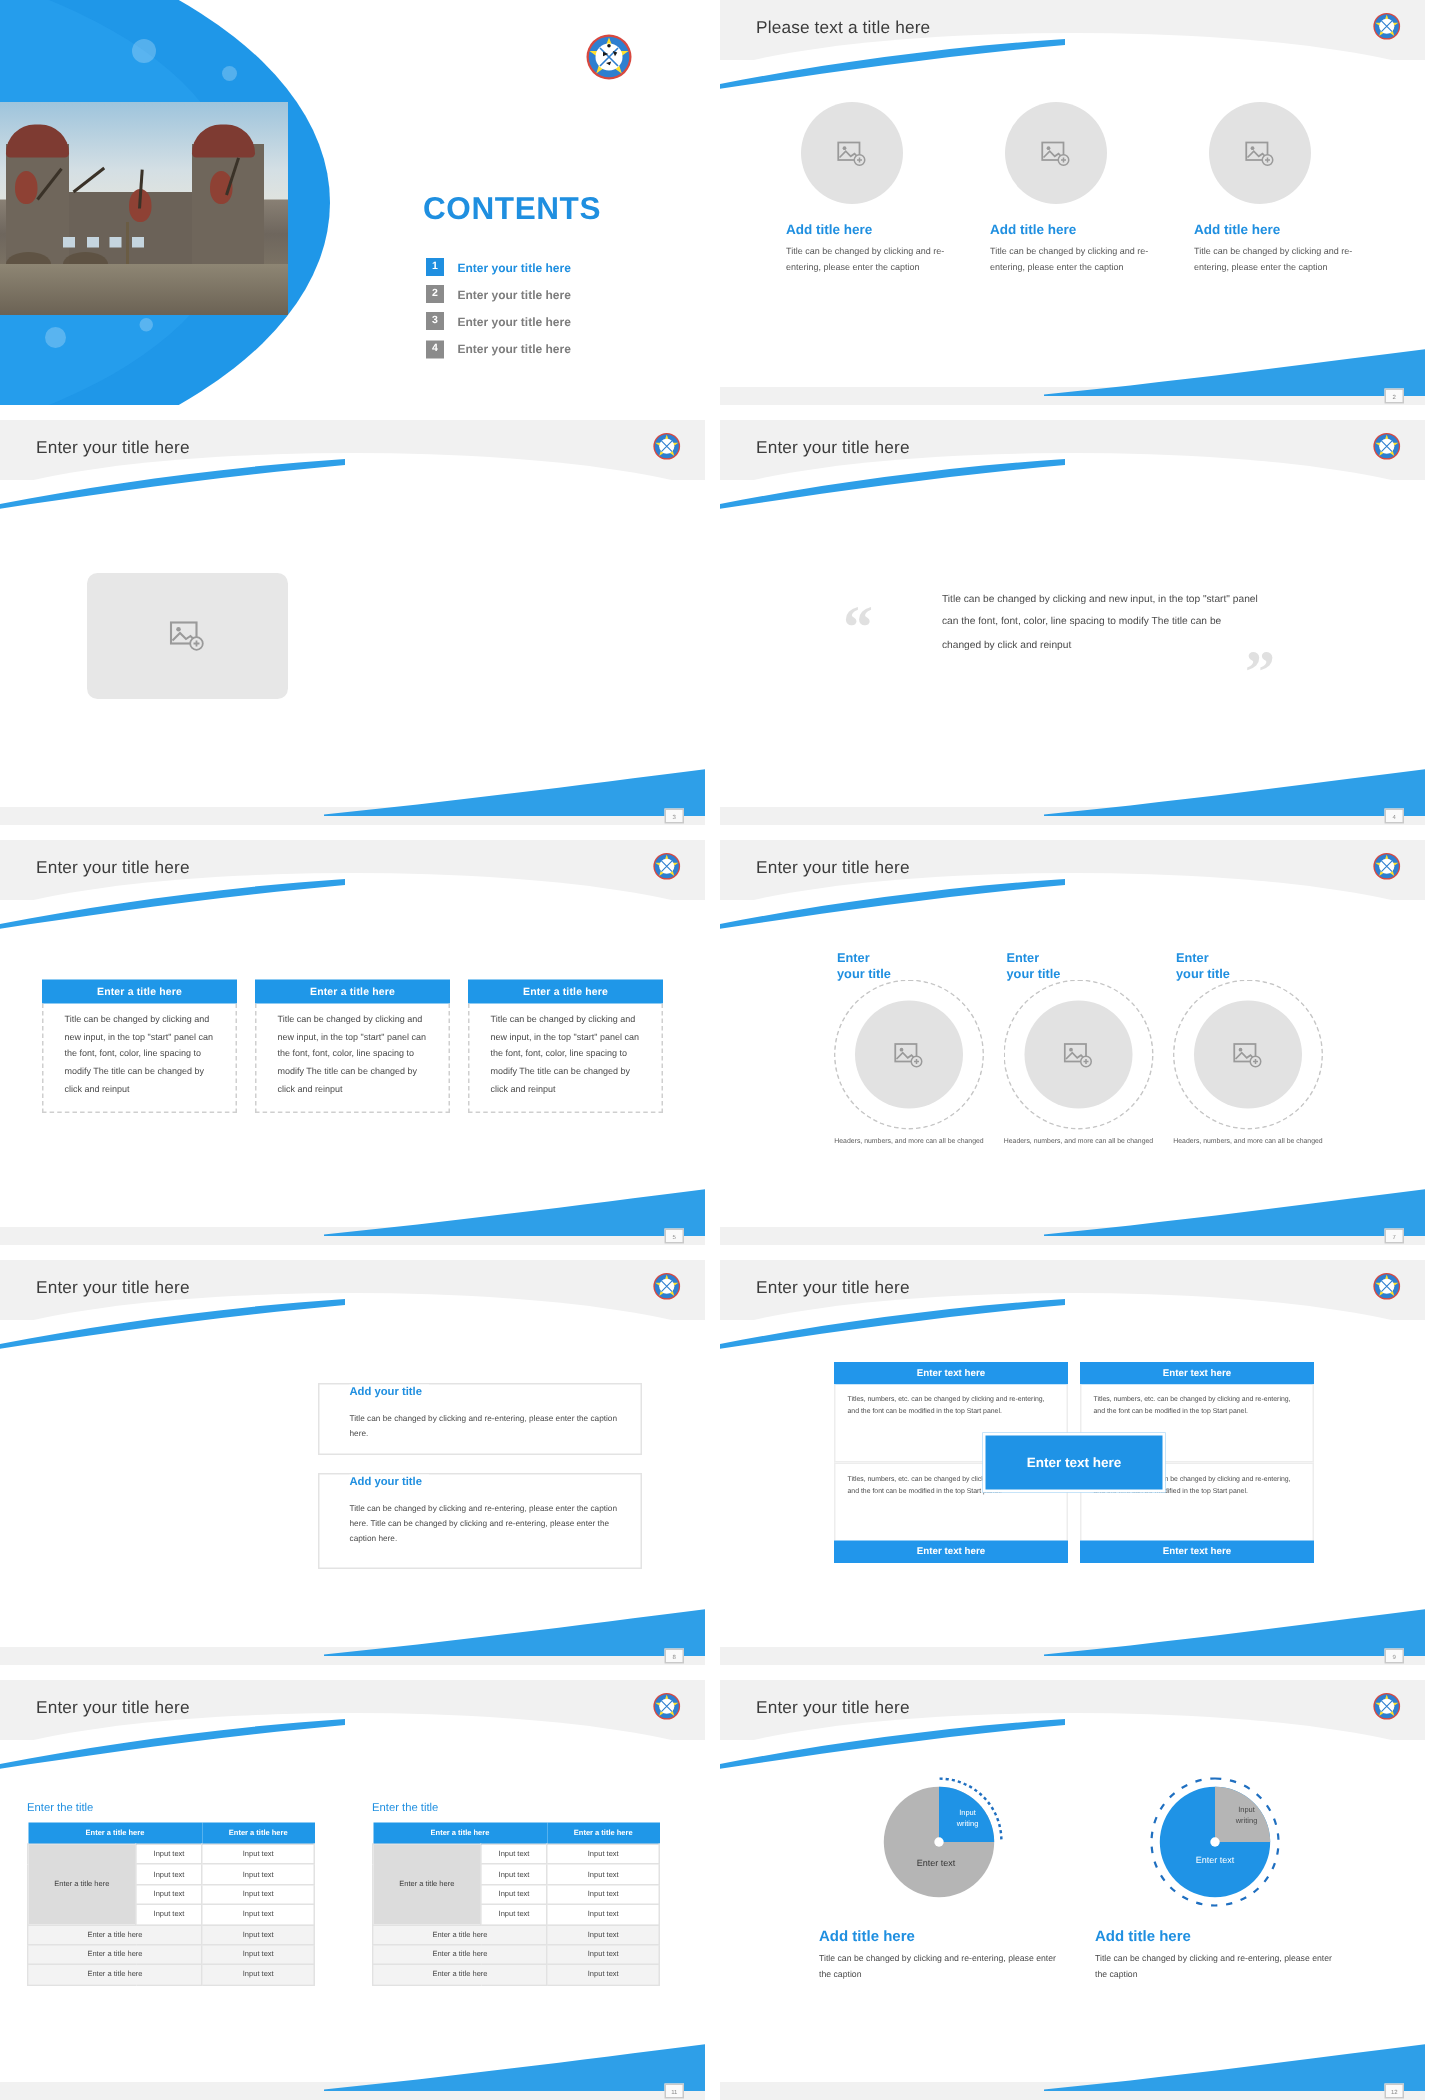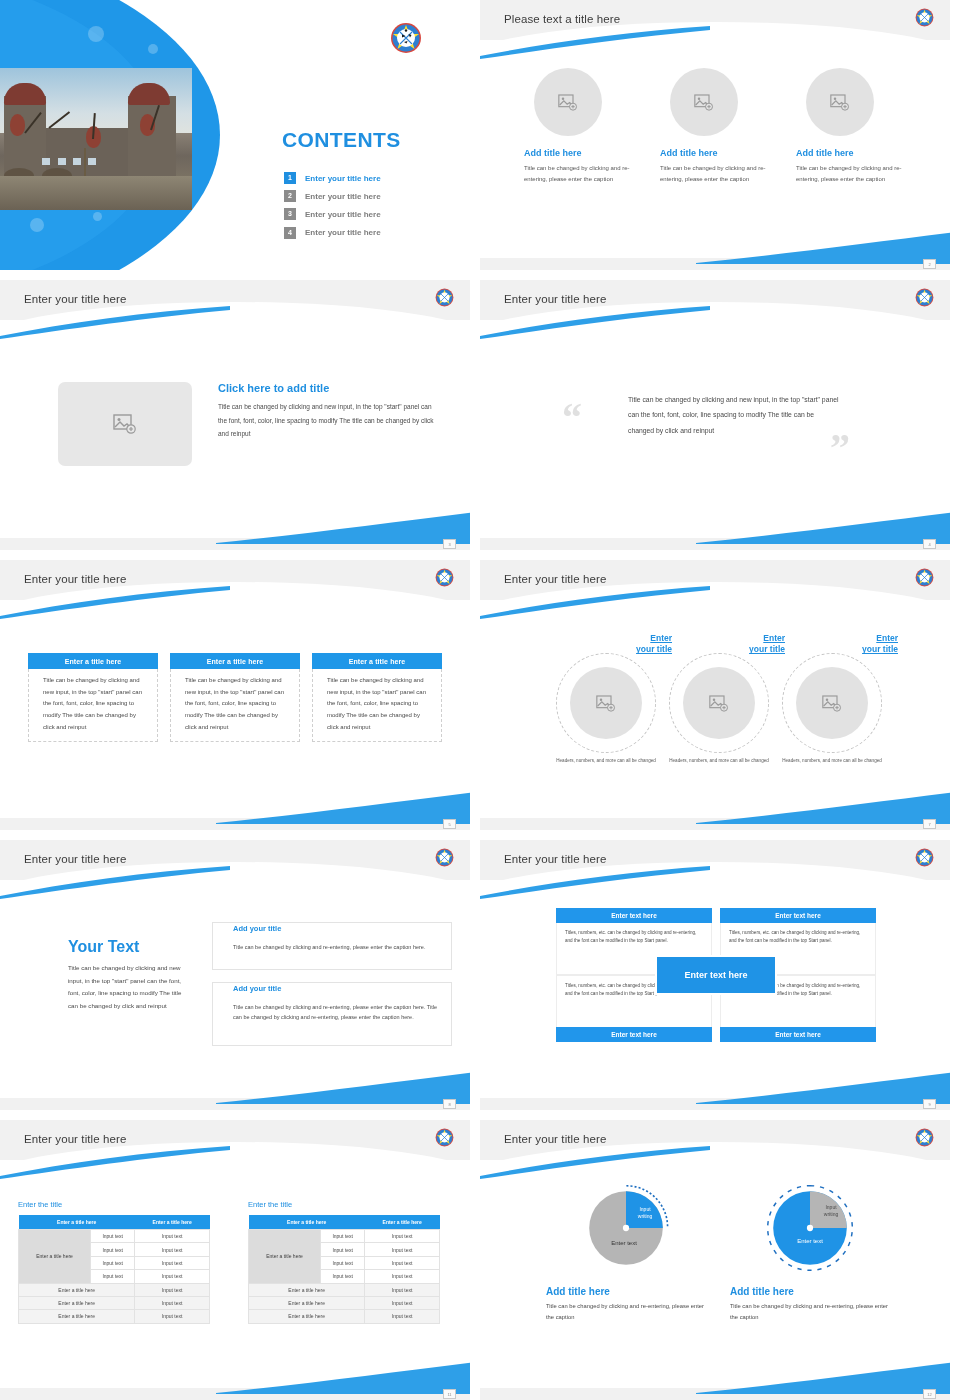"Click here to add title" div.s3-txt { html: <div> <div>Click here to add title</div> <div>Title can be changed by clicking and new input, in the top "start" panel can the font, font, color, line spacing to modify The title can be changed by click and reinput</div> </div> -> none }
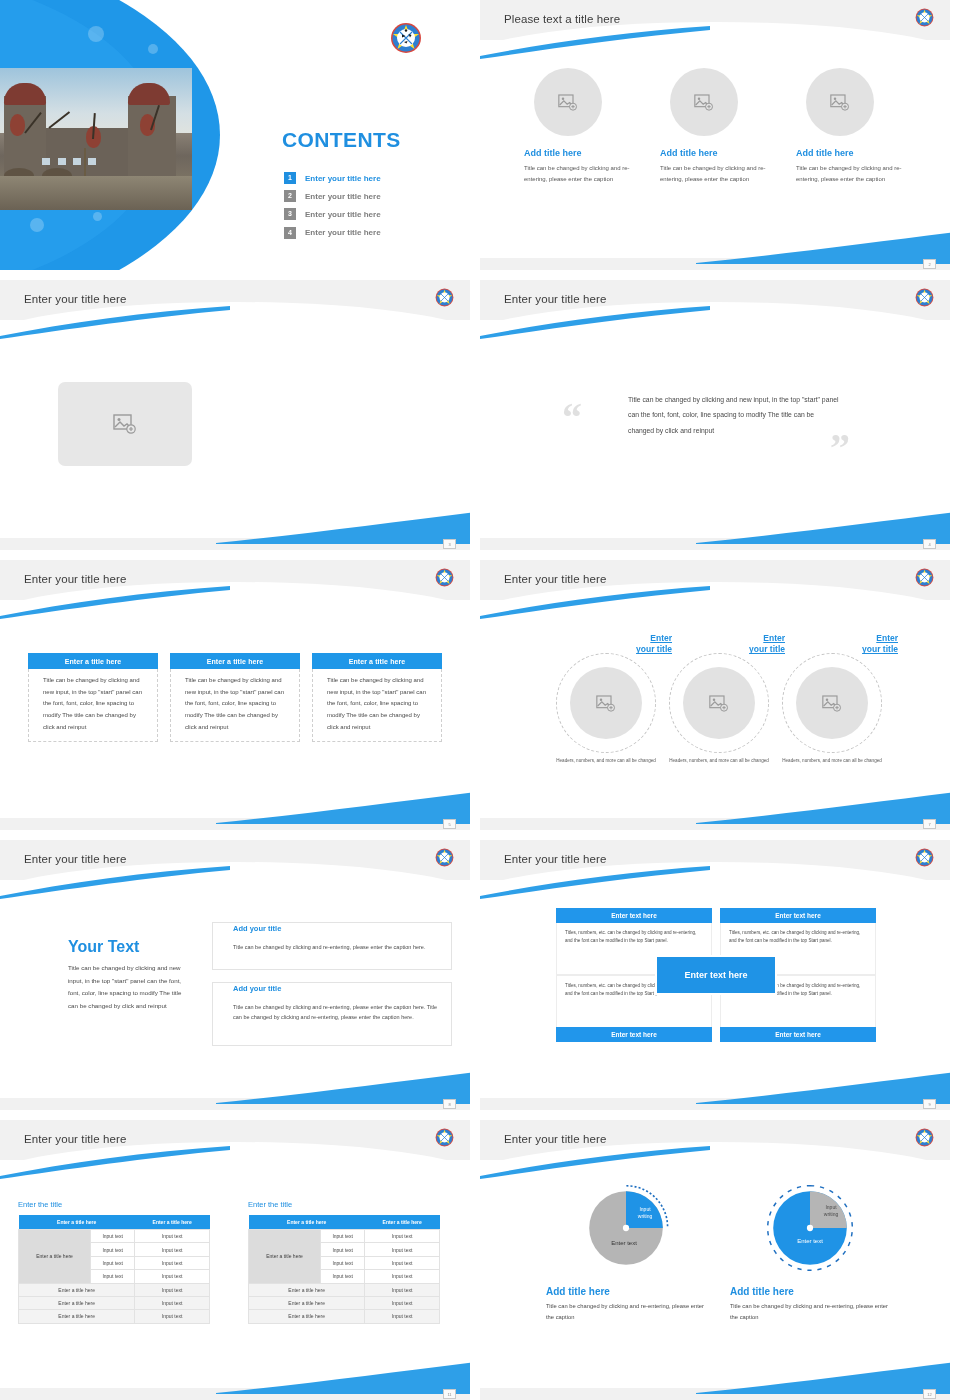"Enter" .dc-title { left: 14px -> 4px; text-align: right -> left; text-decoration: underline -> none }
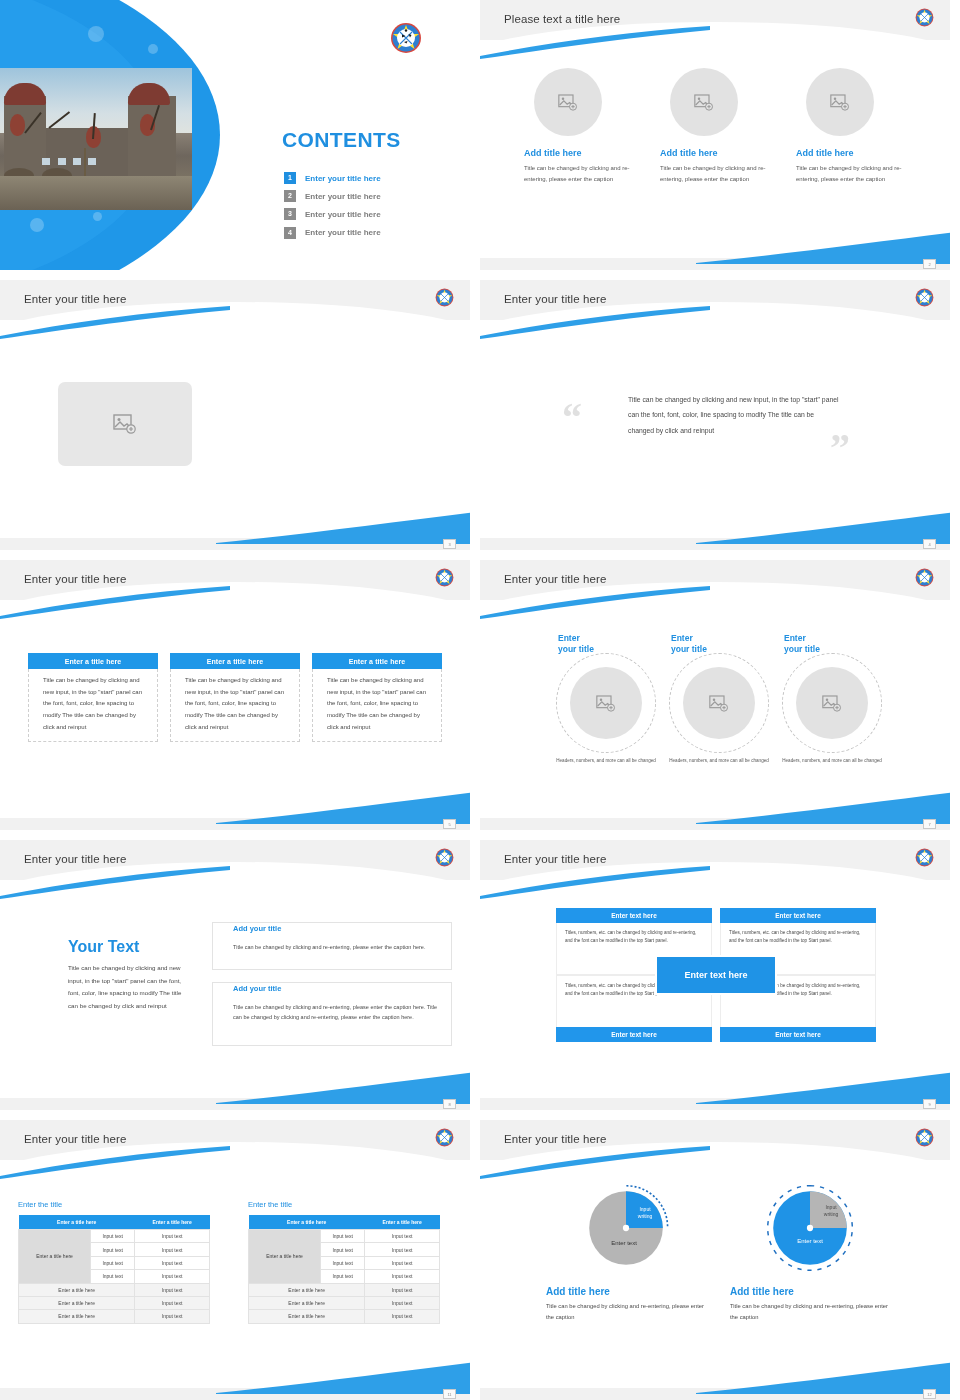"Add your title" .s7-box { width: 240px -> 216px }
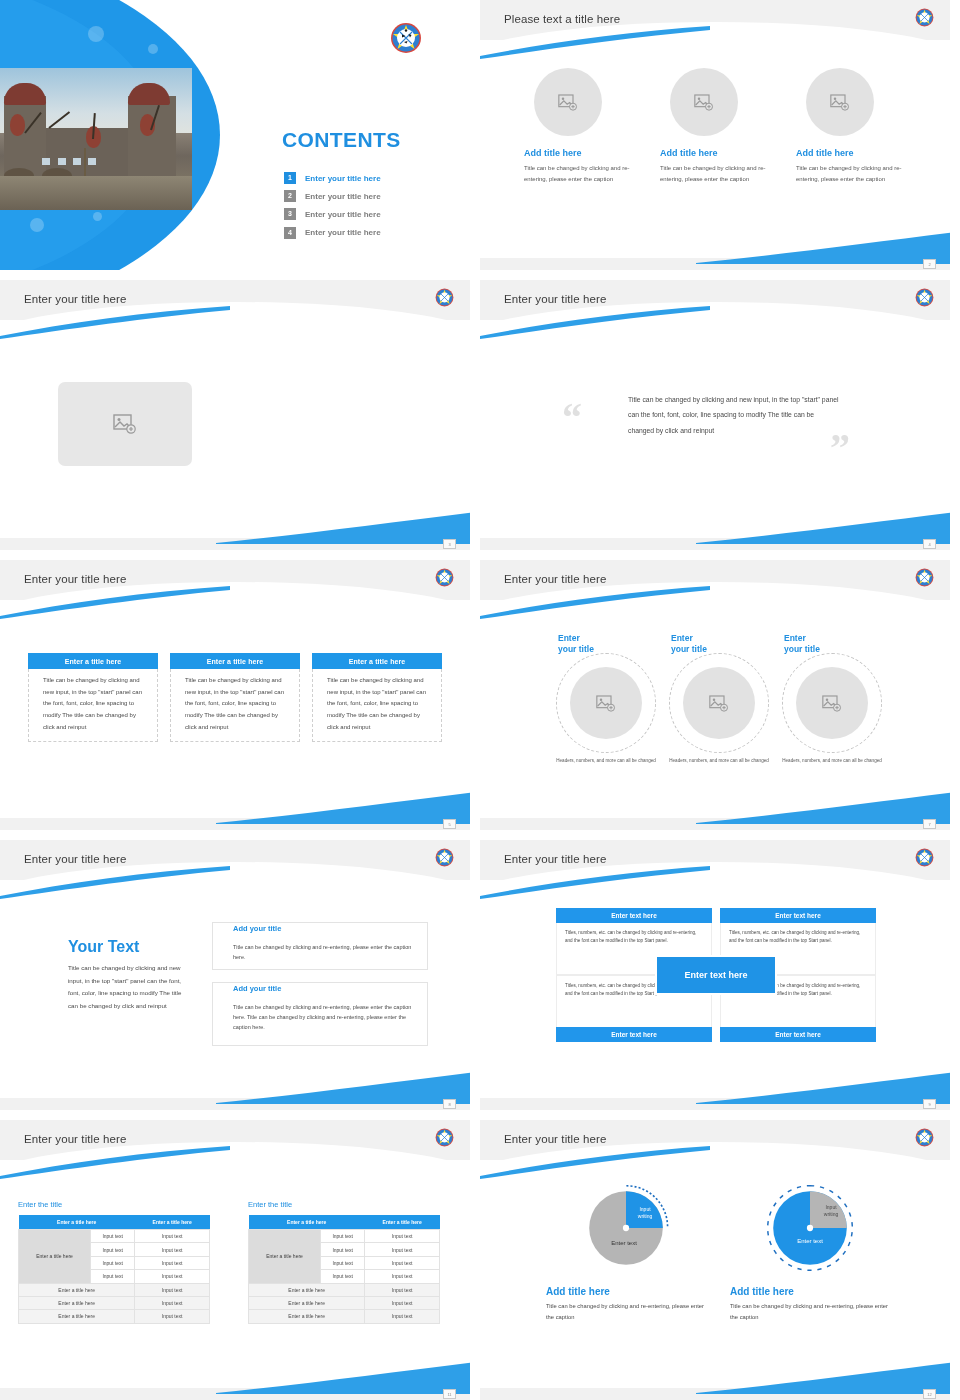"Your Text" div.s7-left { html: <div> <div>Your Text</div> <div>Title can be changed by clicking and new input, in the top "start" panel can the font, font, color, line spacing to modify The title can be changed by click and reinput</div> </div> -> none }
